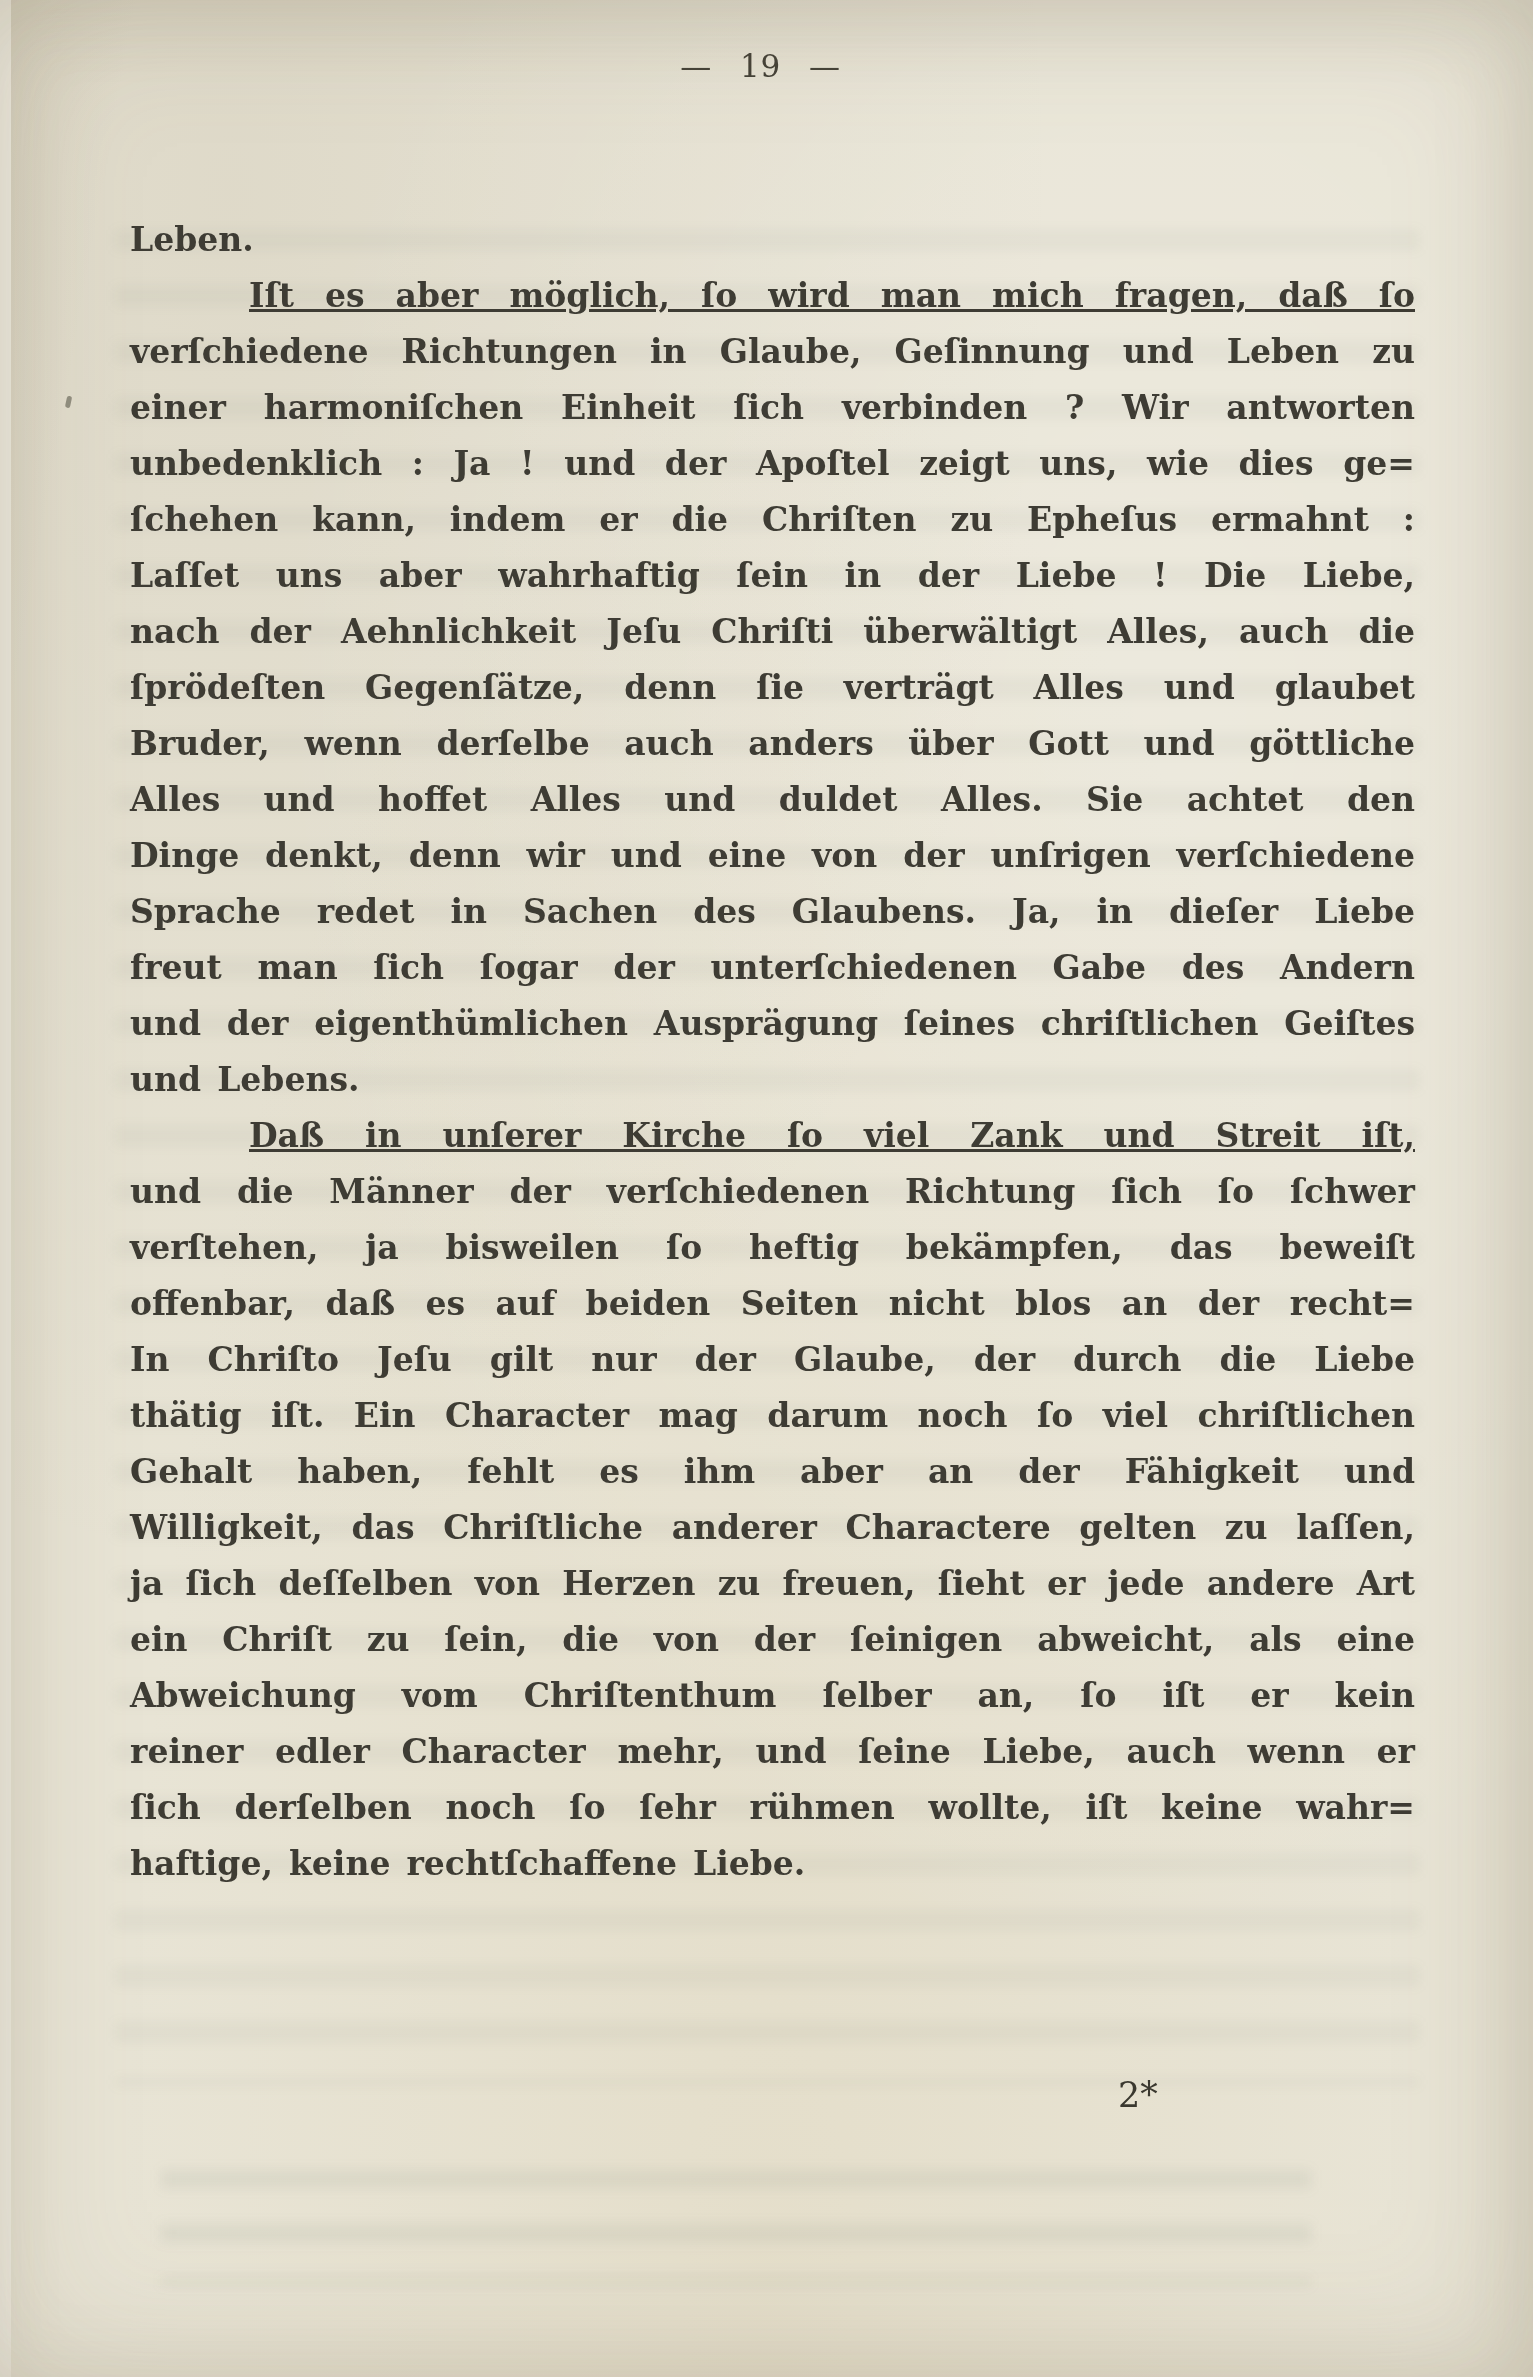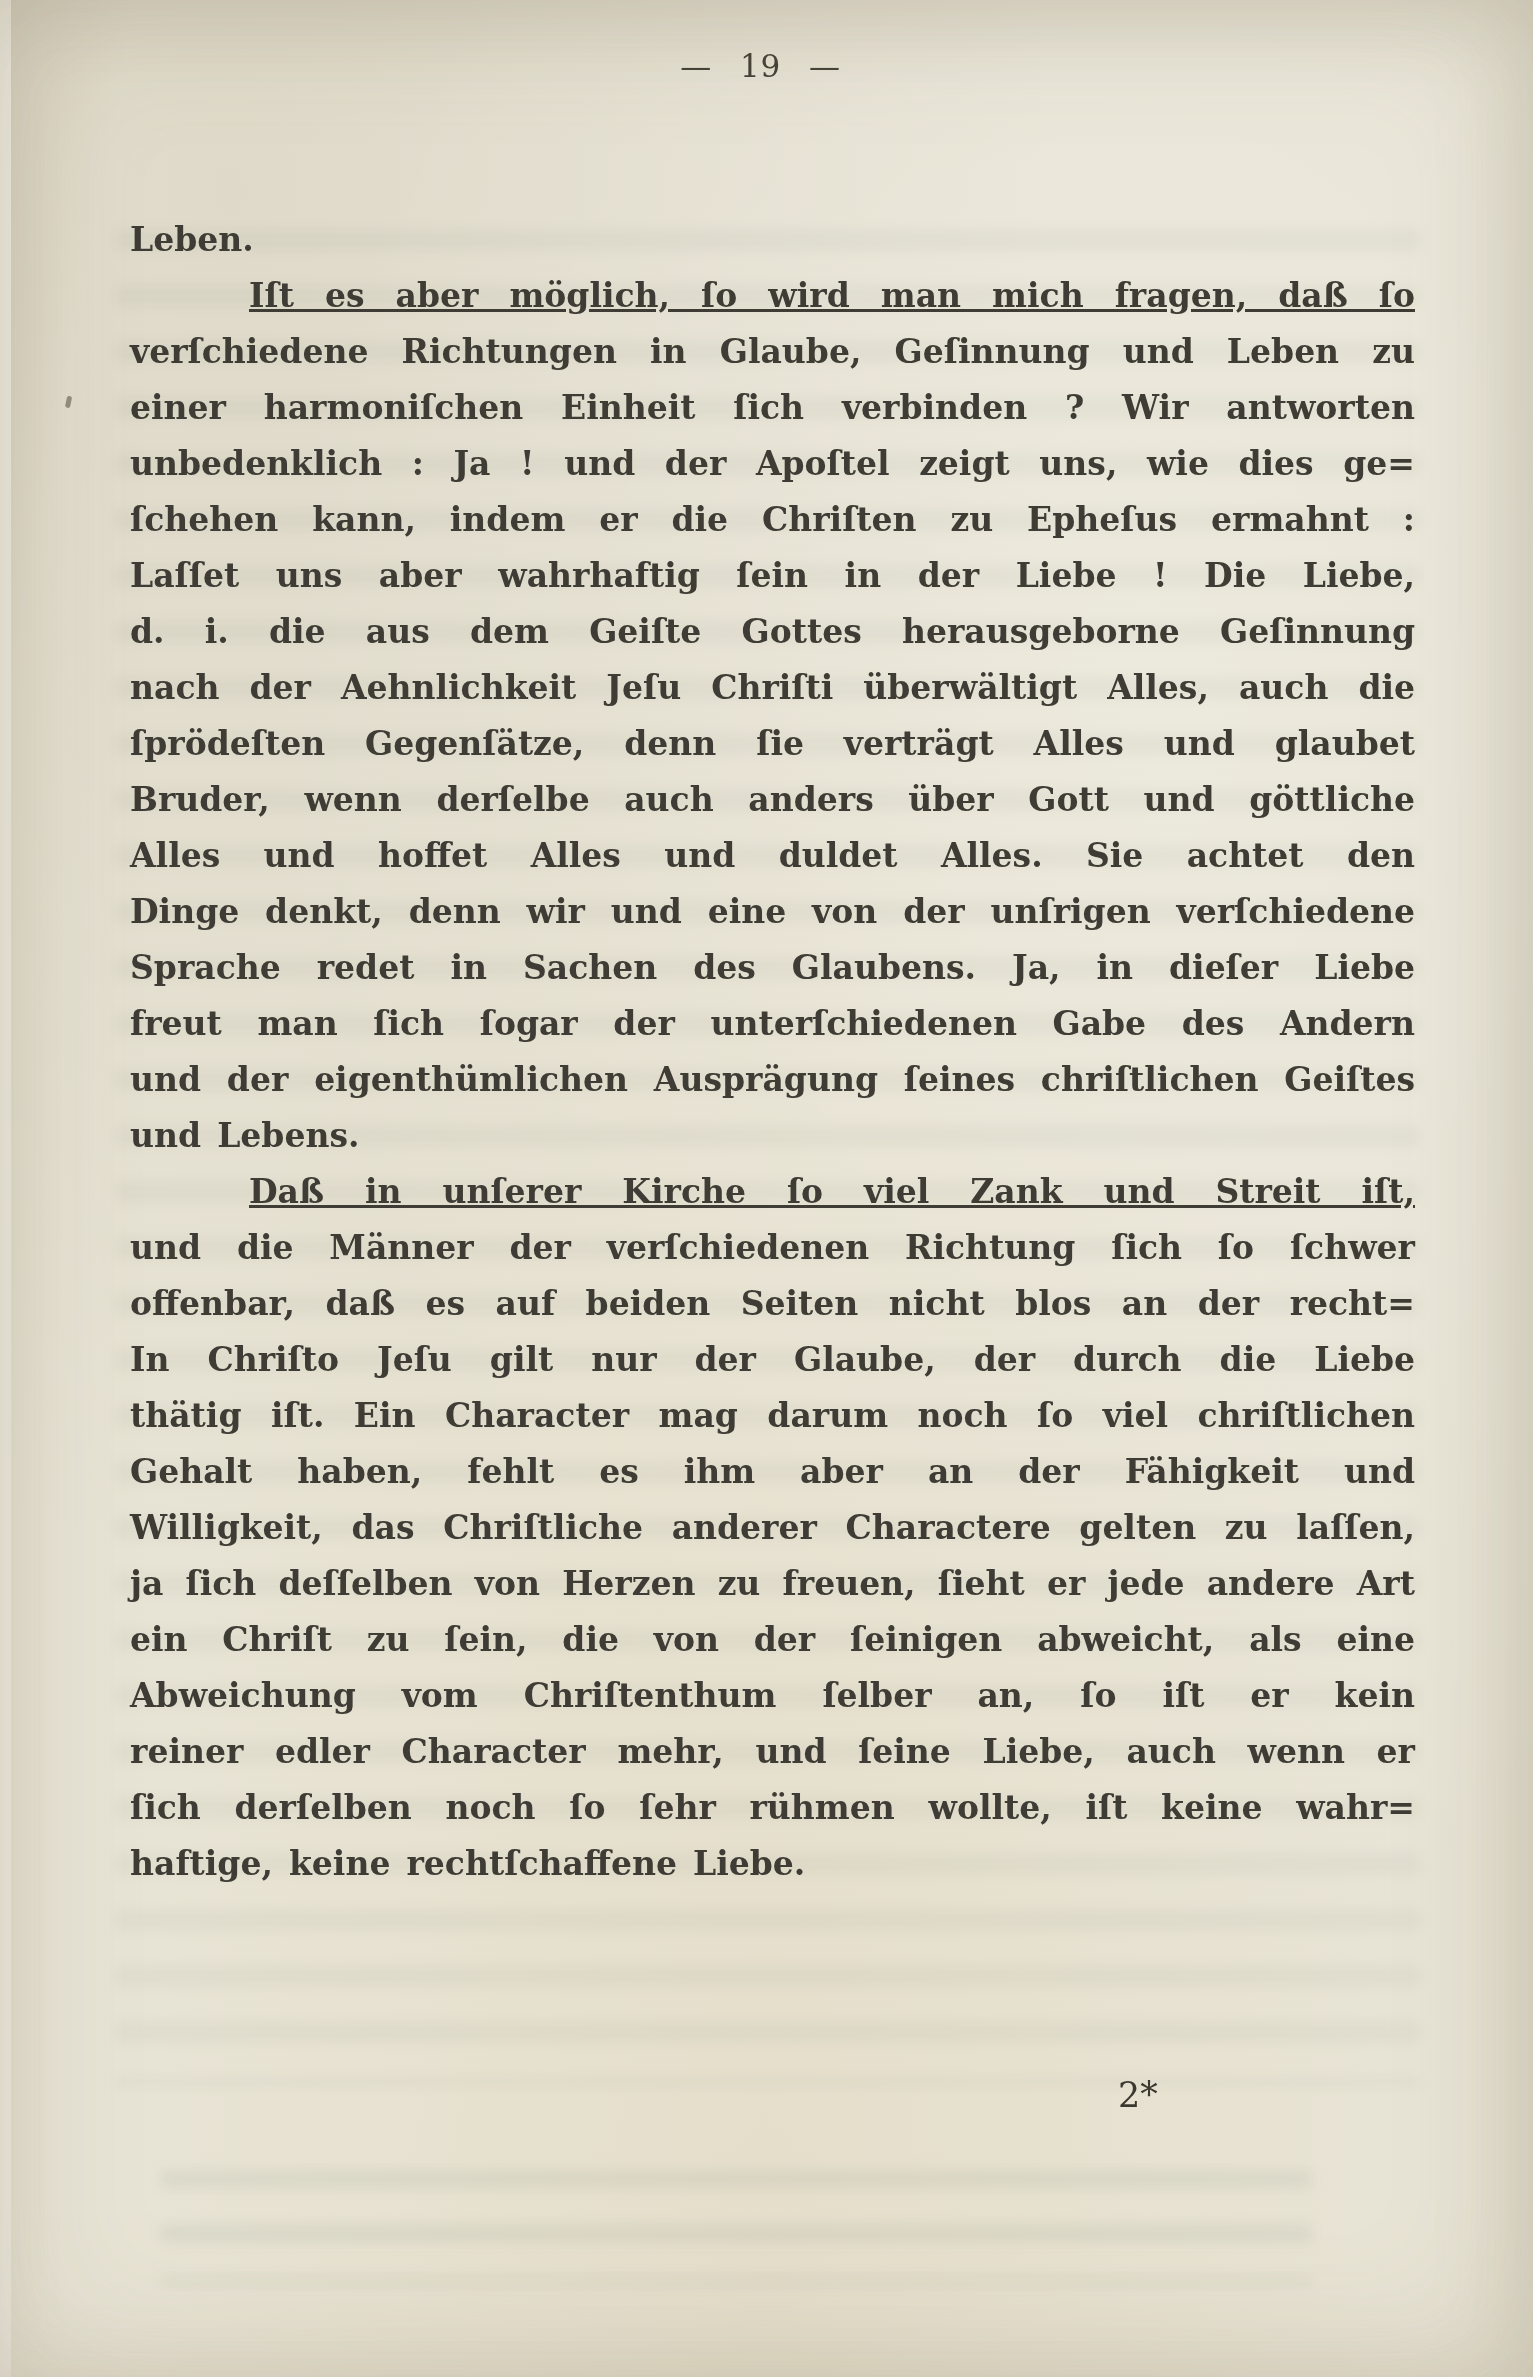"d. i. die aus dem" div.line { html: <div>d. i. die aus dem Geiſte Gottes herausgeborne Geſinnung</div> -> none }
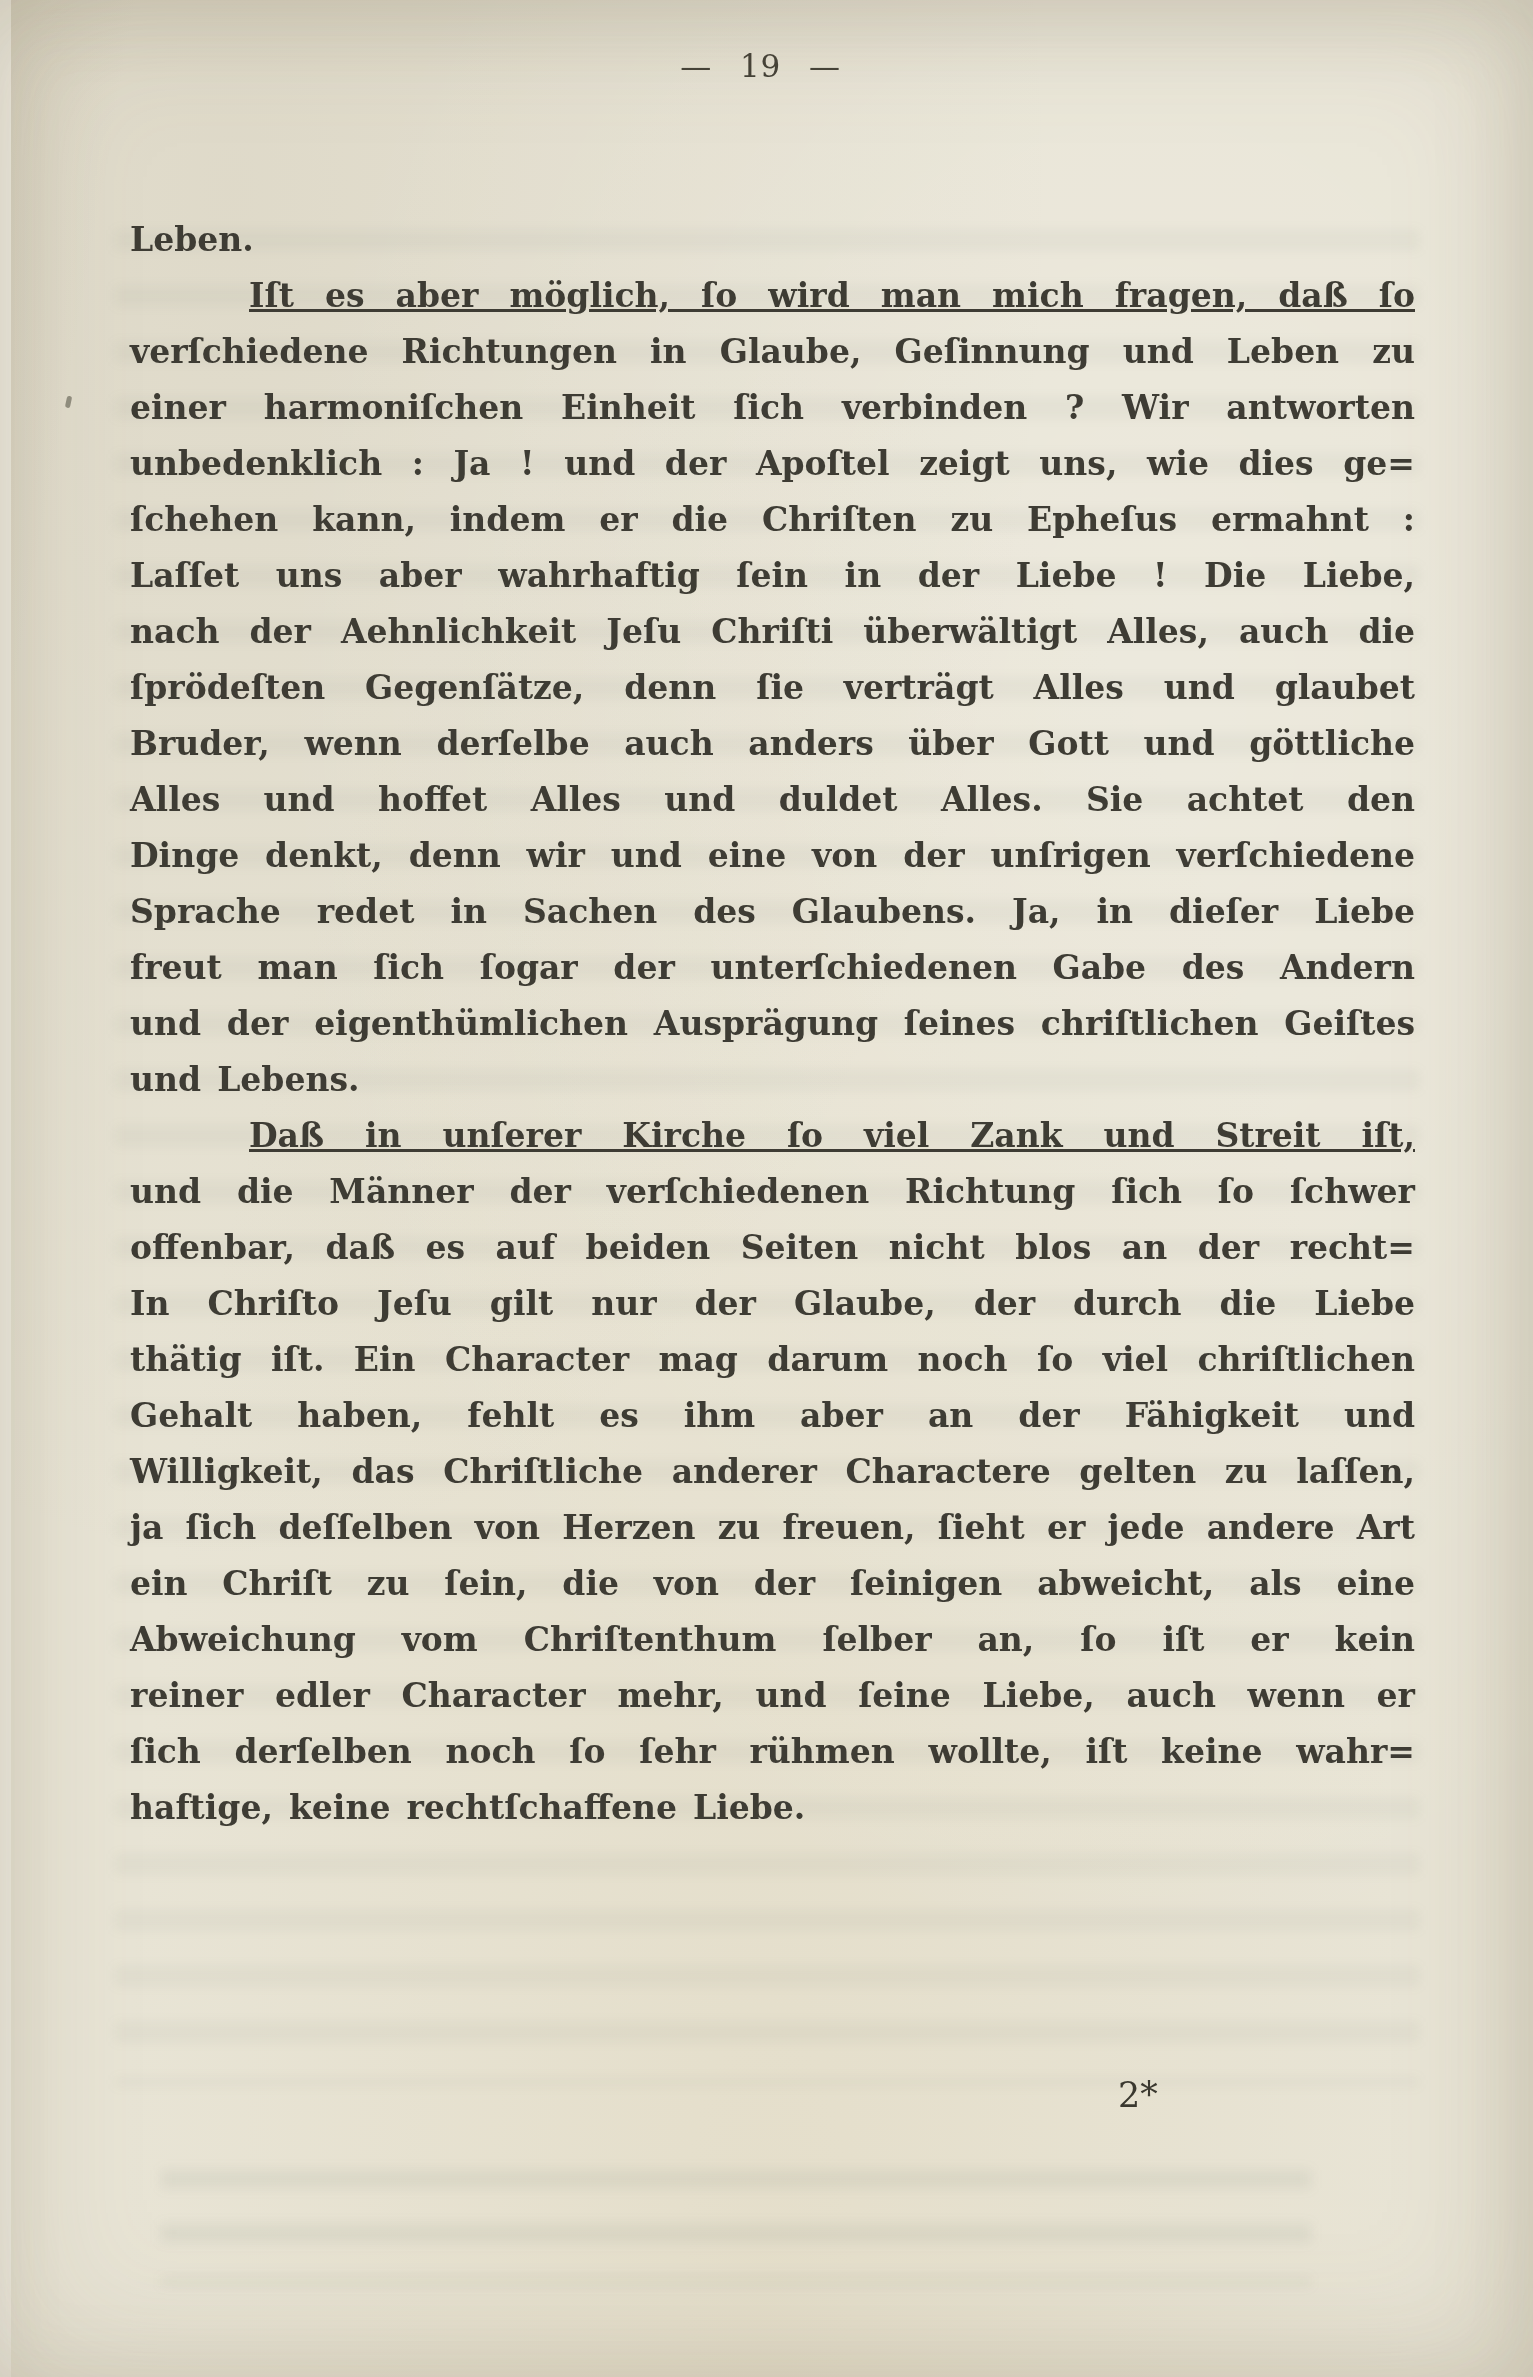"verſtehen, ja bisweilen ſo heftig" div.line { html: none -> <div>verſtehen, ja bisweilen ſo heftig bekämpfen, das beweiſt</div> }
